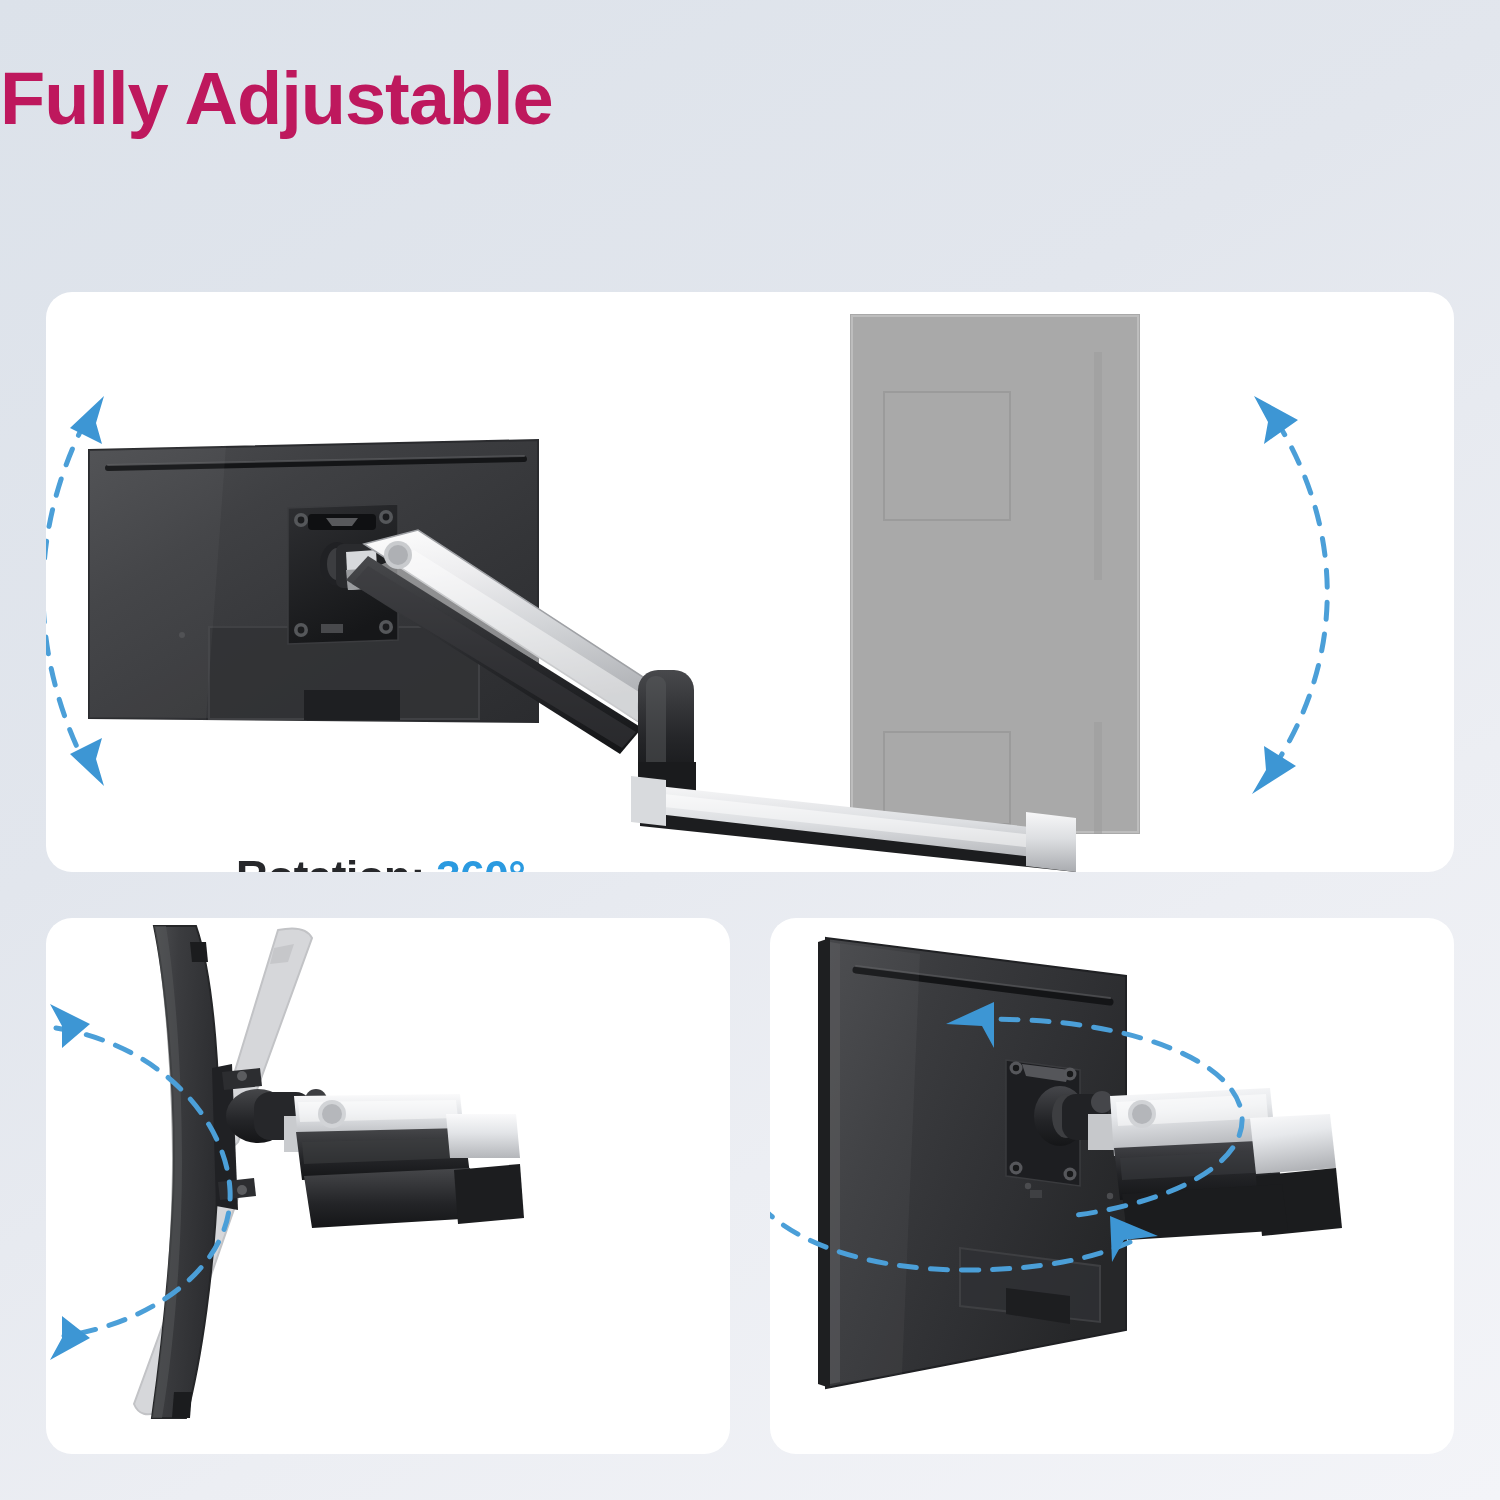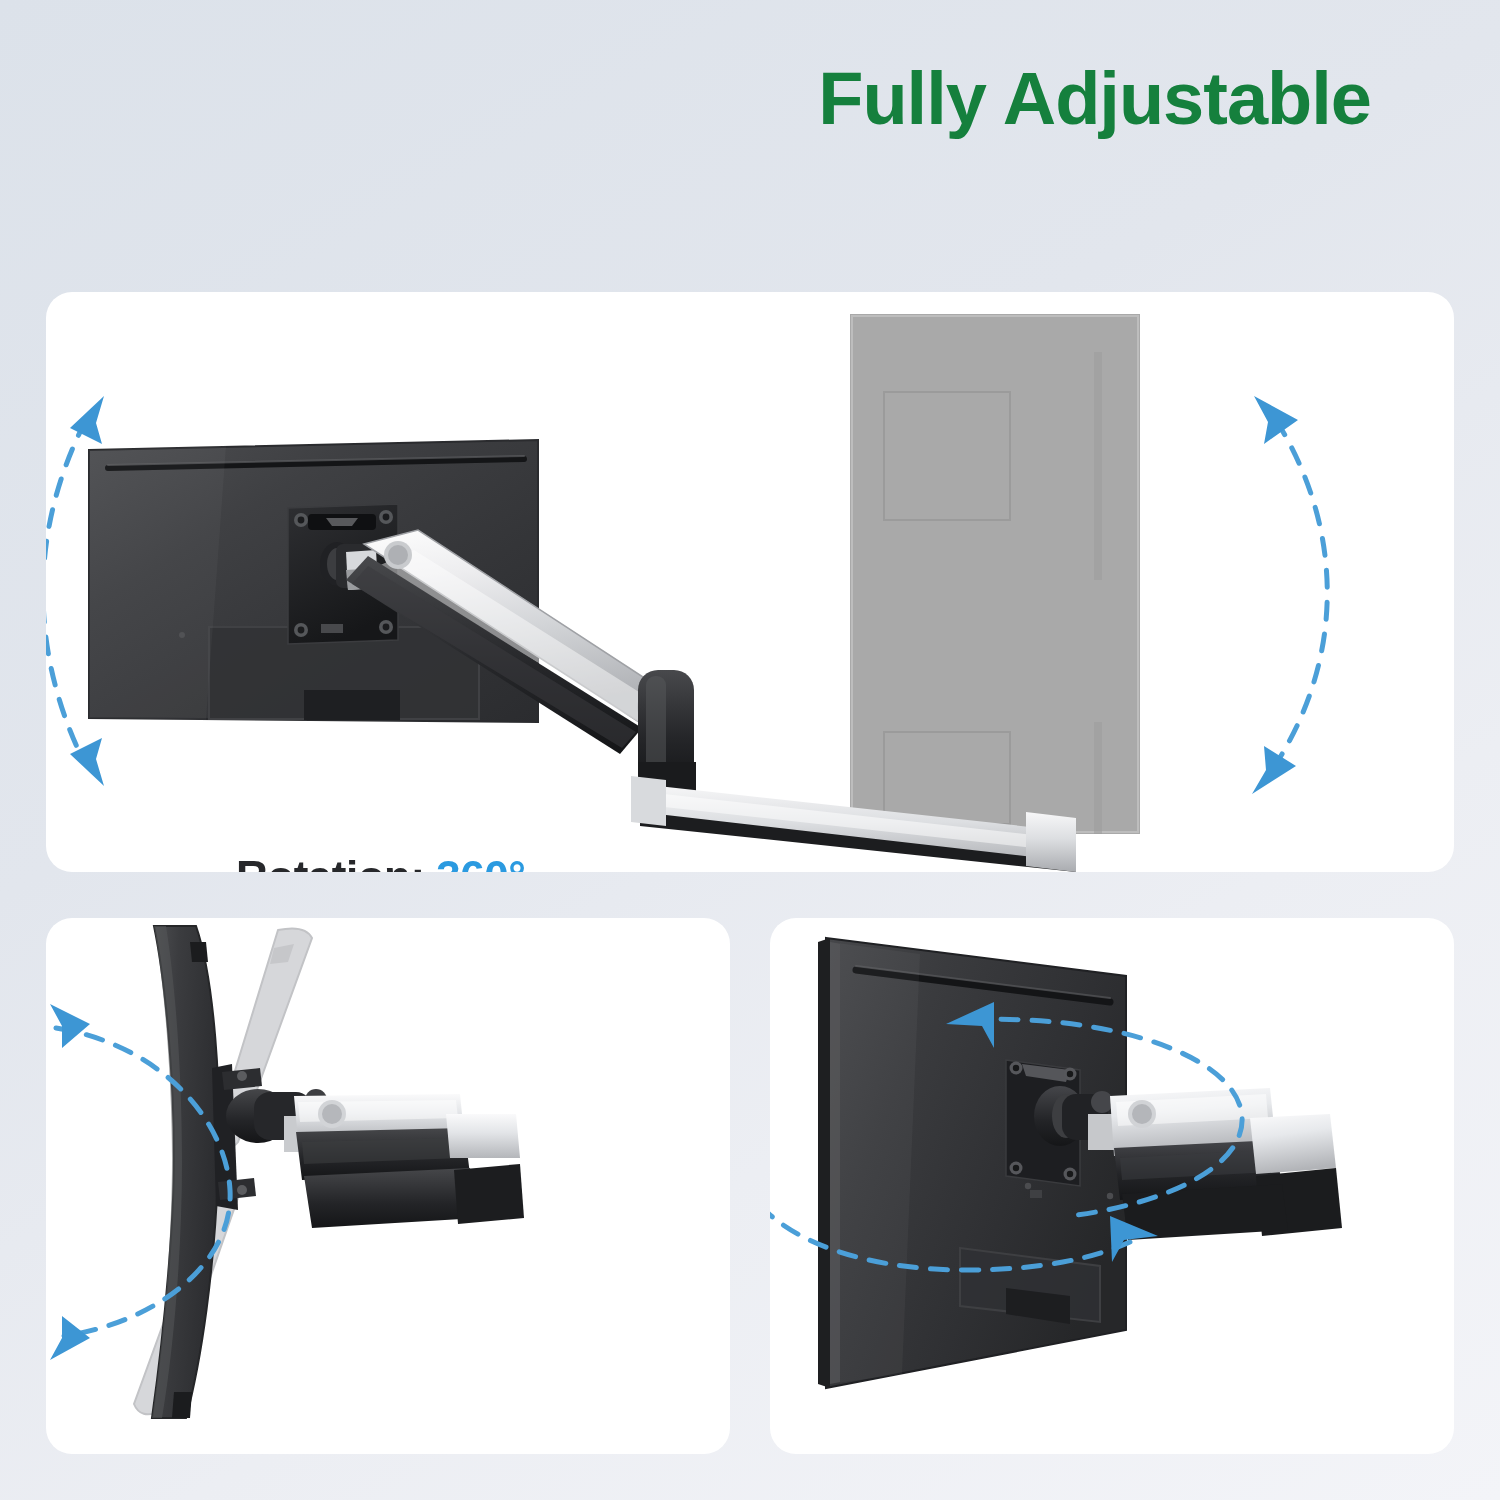"Fully Adjustable" #page-title { color: #15803d -> #be185d; text-align: right -> left }
